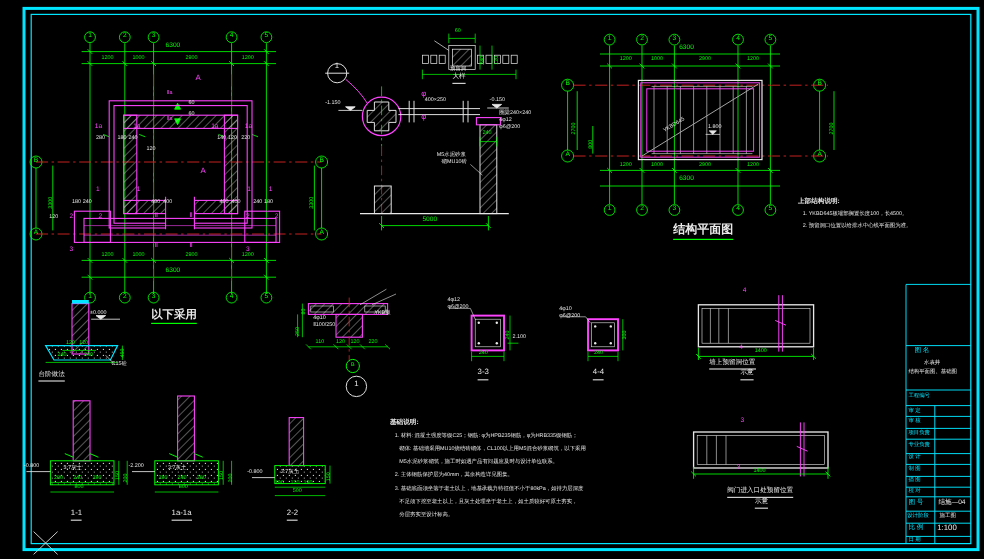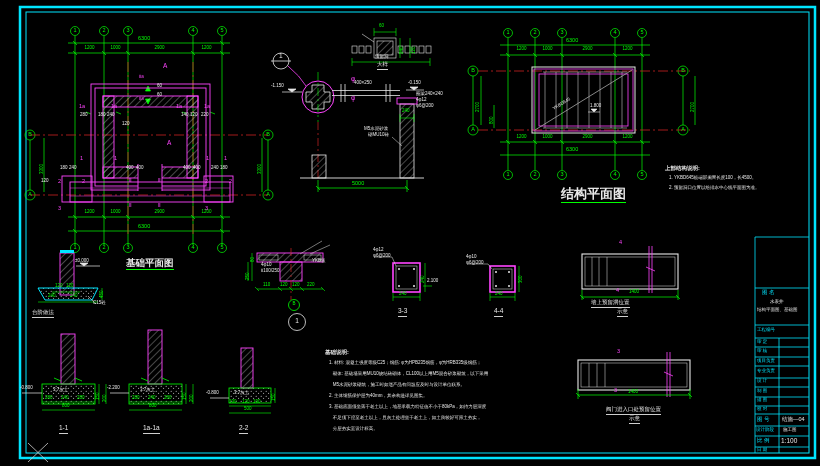"结构平面图" .s8 { font-size: 13px -> 10px }
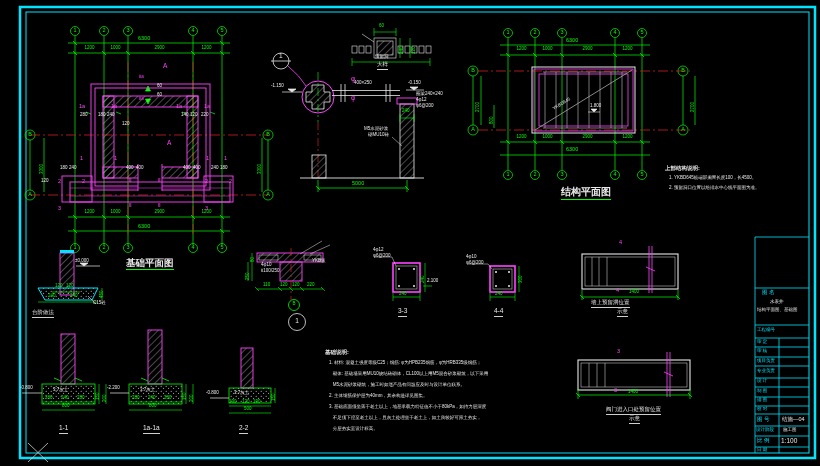"基础平面图" span.t { text: 基础平面图 -> 以下采用 }
